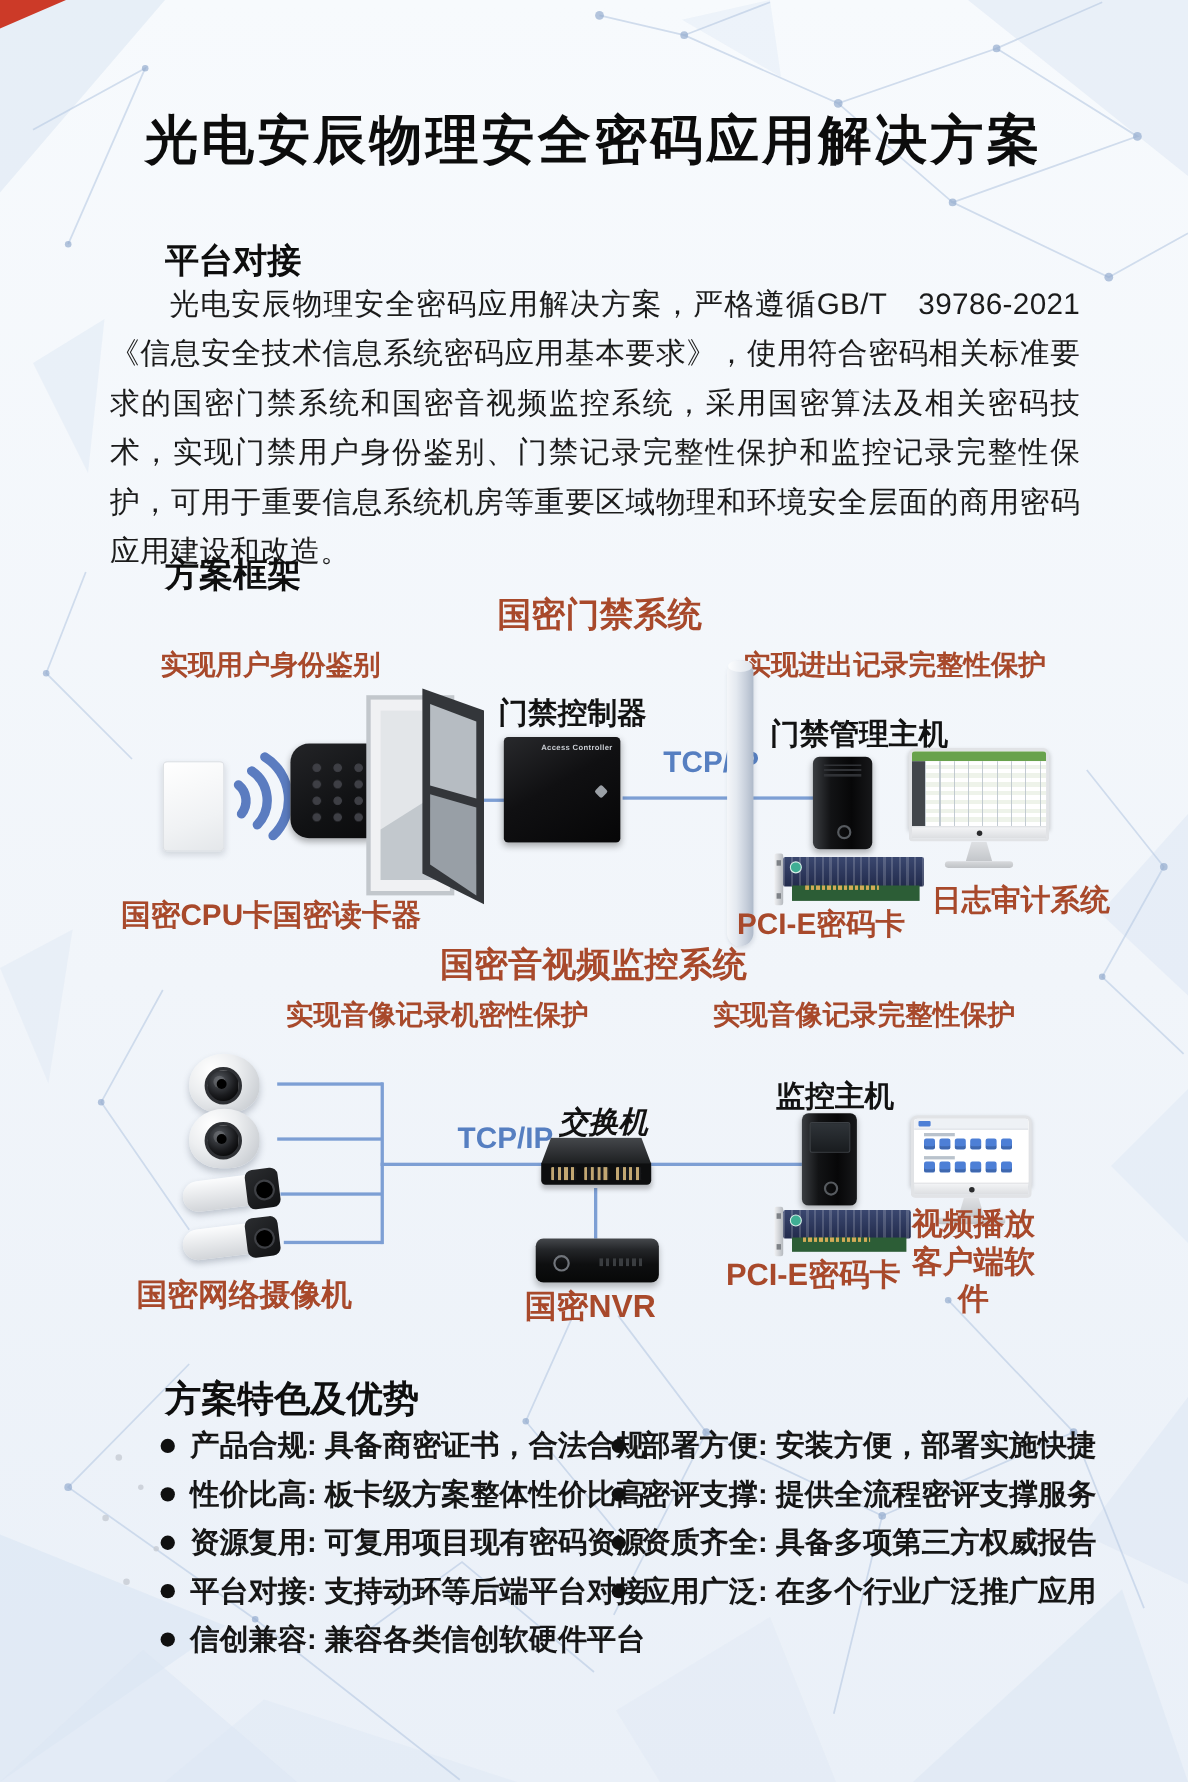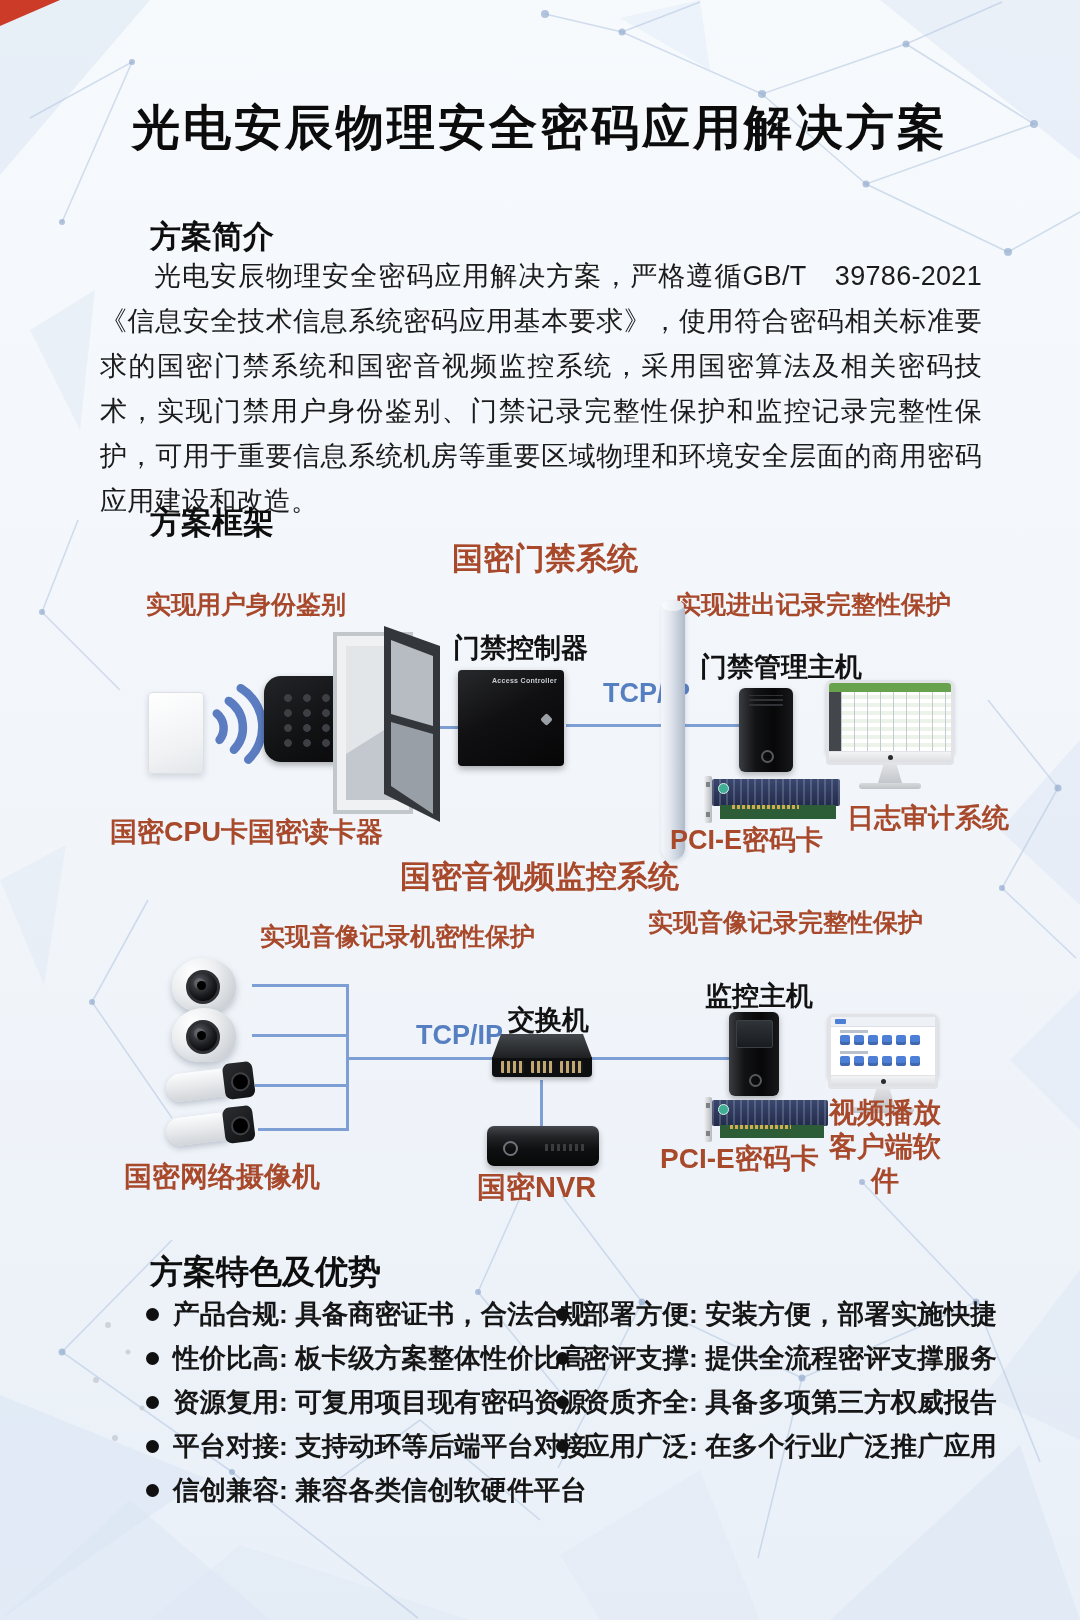"方案简介" div.sec-h { text: 方案简介 -> 平台对接 }
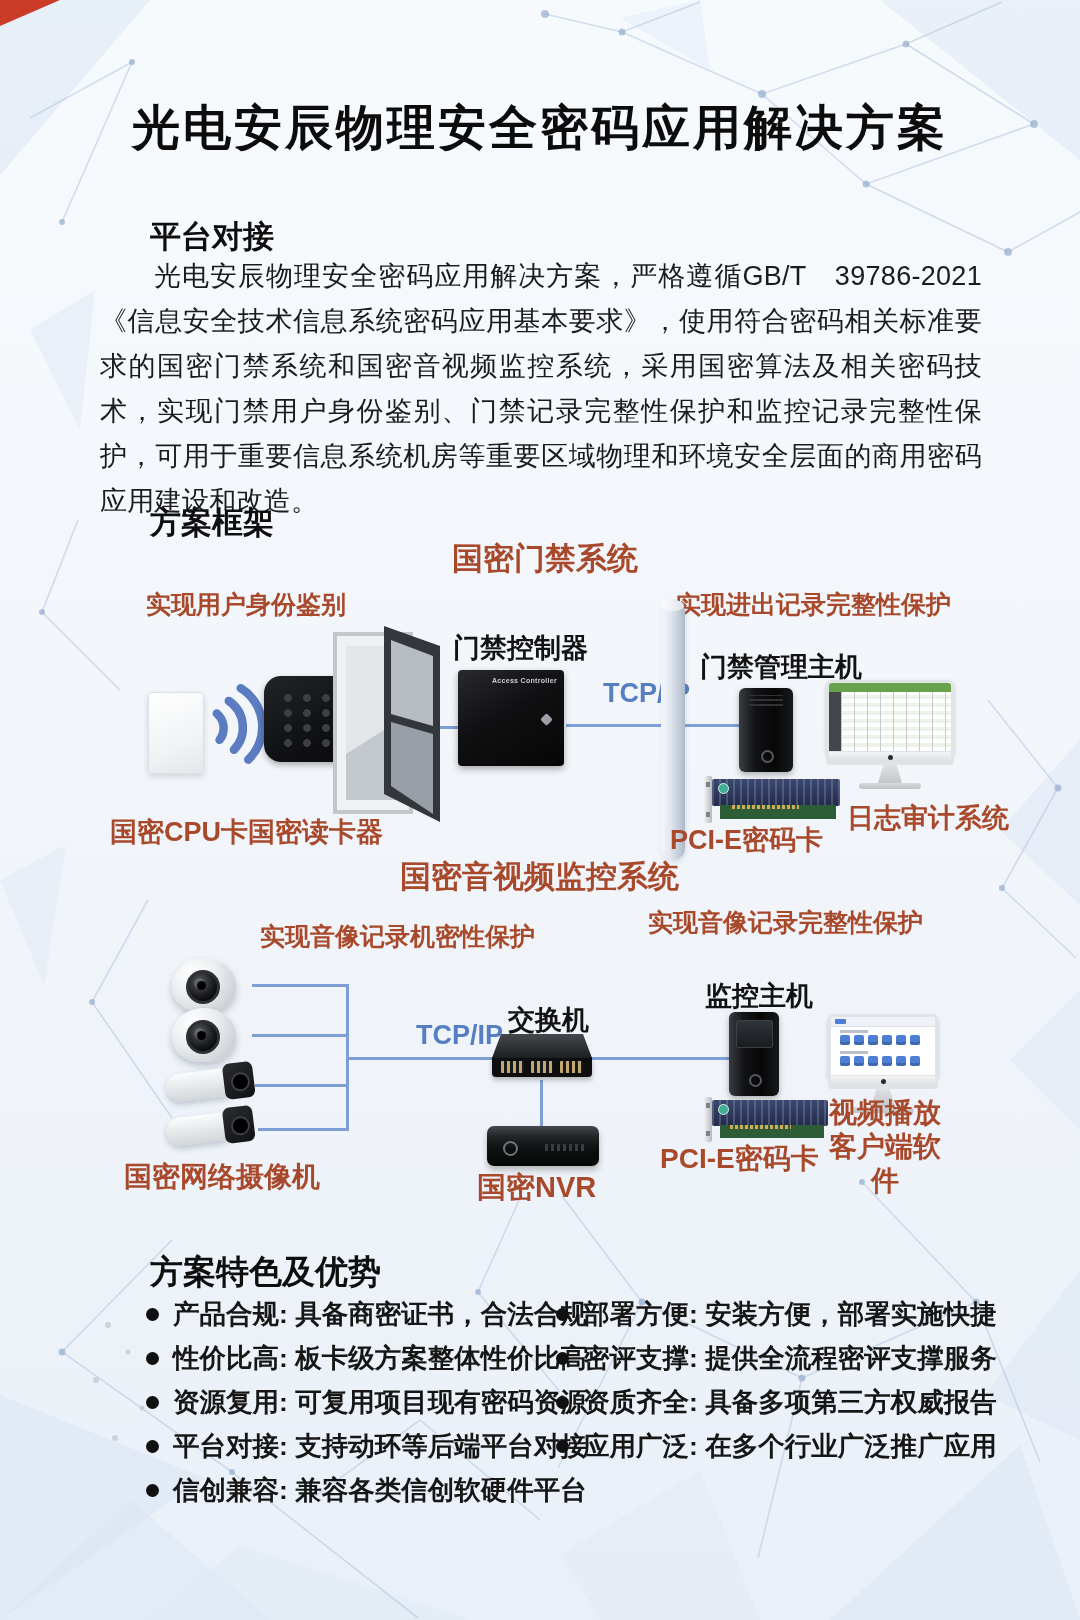"实现音像记录机密性保护" div.lbl-red { margin-top: 14px -> none }
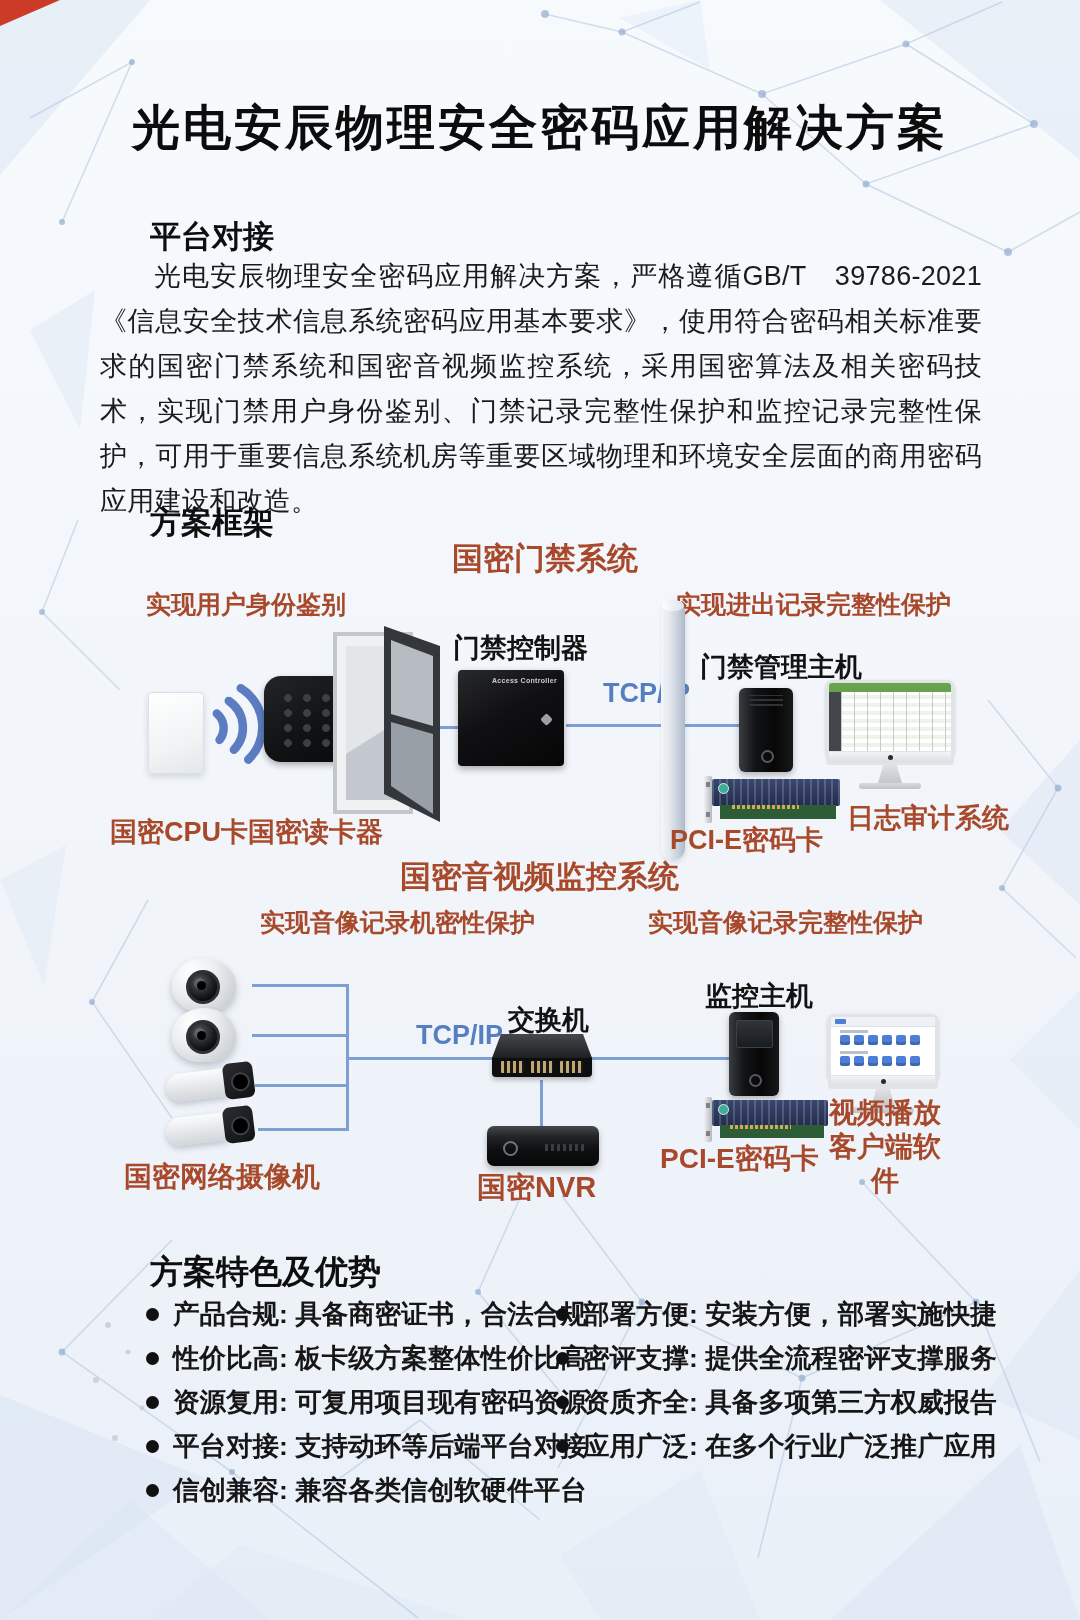"交换机" div.lbl-blk { font-style: none -> italic }
